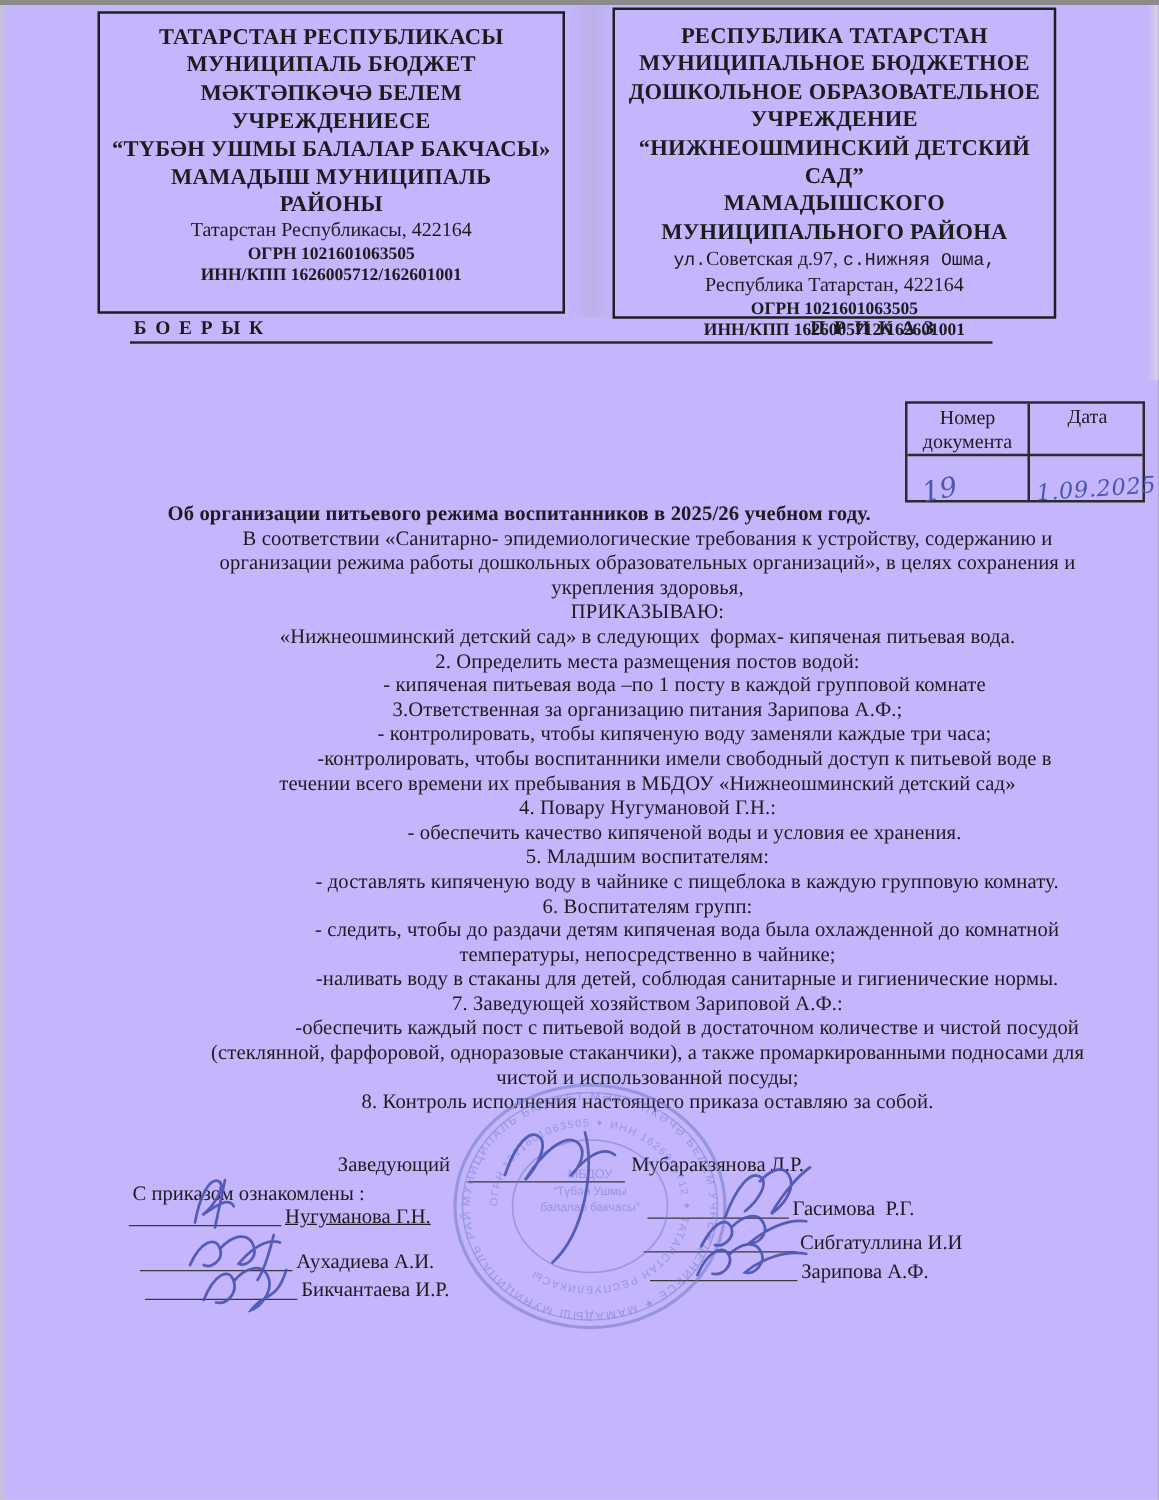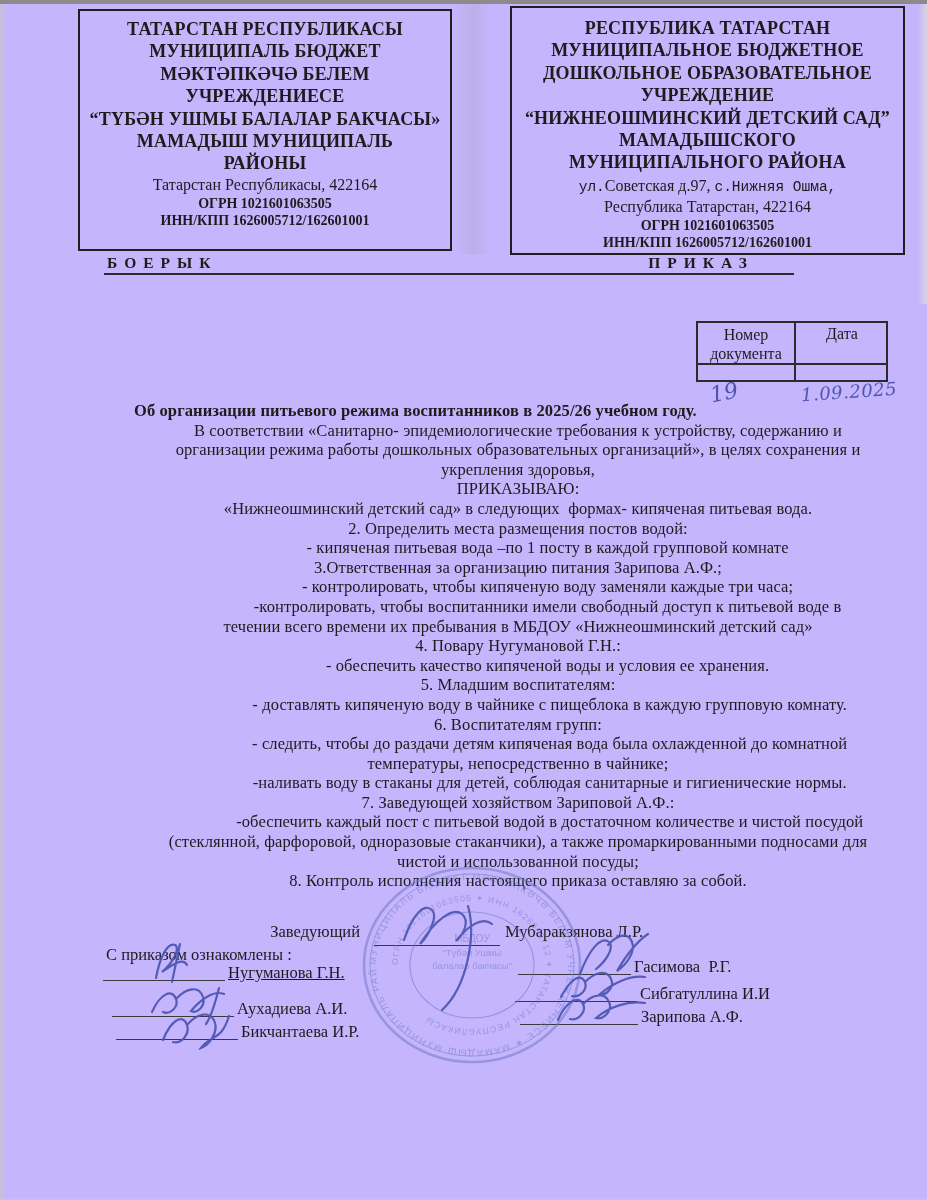"РЕСПУБЛИКА ТАТАРСТАН" .hbox-right { left: 510px -> 490px; width: 395px -> 355px }
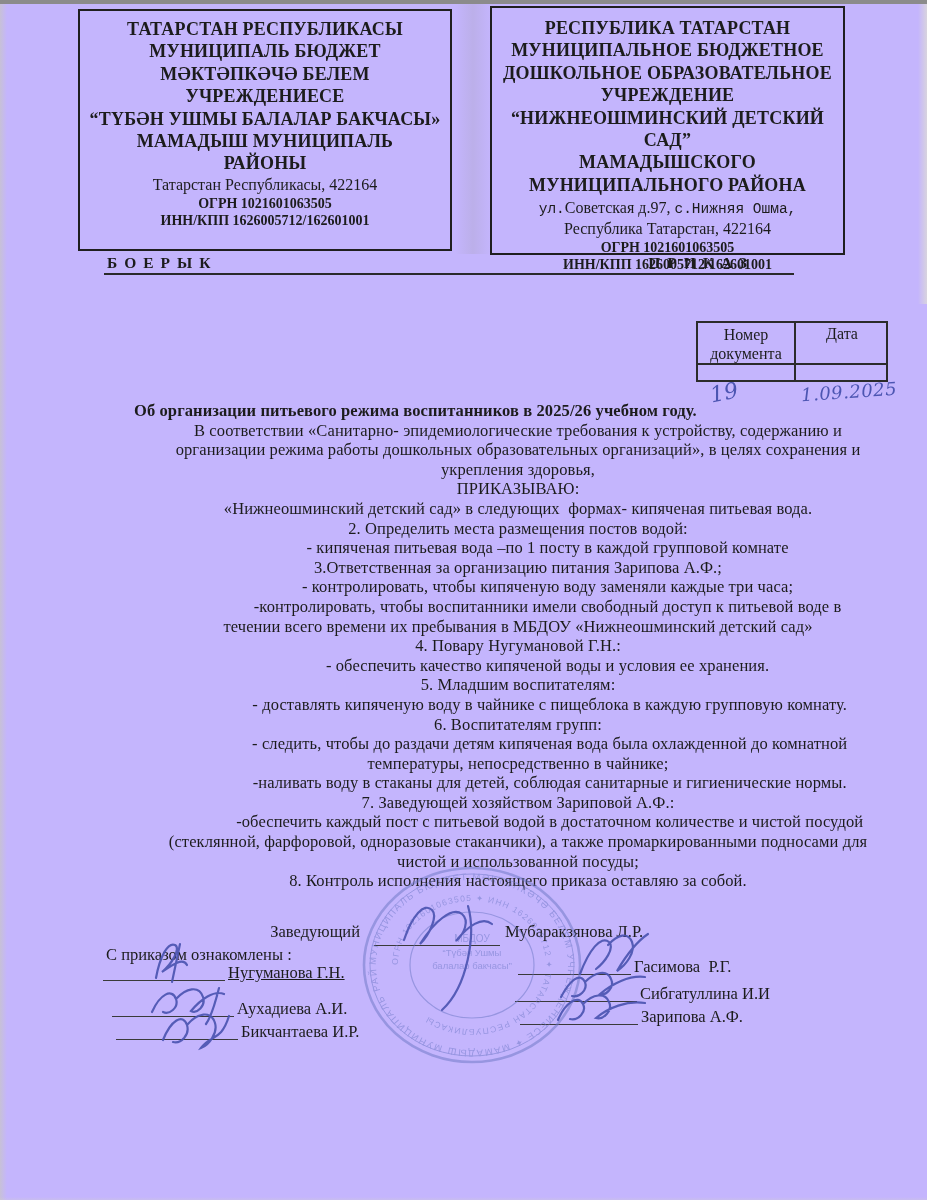"Номер документа" .doc-table { height: 61px -> 81px; left: 696px -> 724px }
